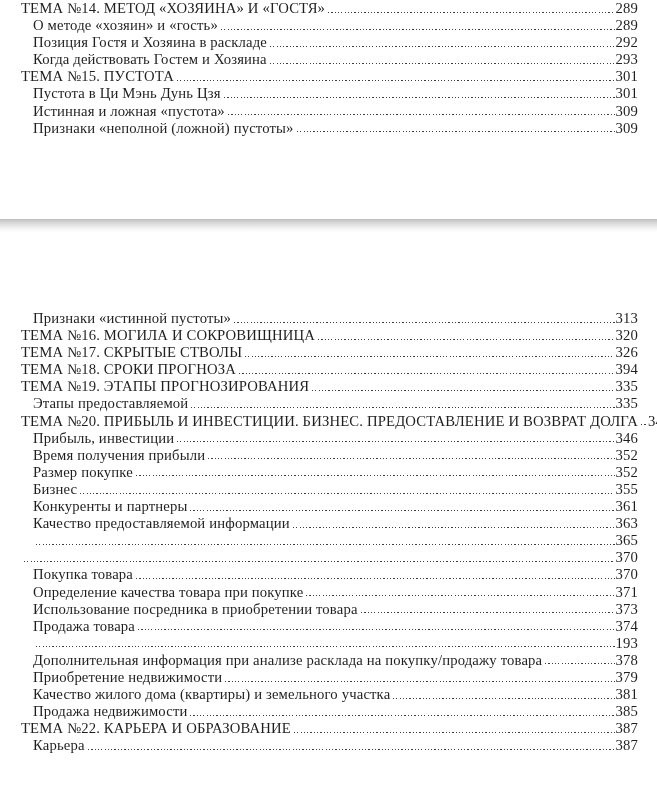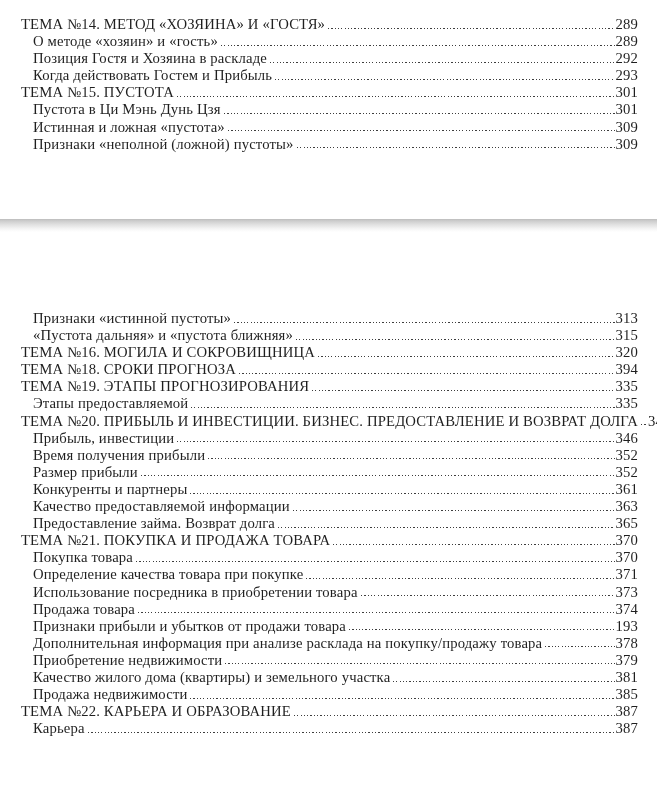"ТЕМА №14. МЕТОД «ХОЗЯИНА» И" .page-1 { padding-top: 16px -> 0 }
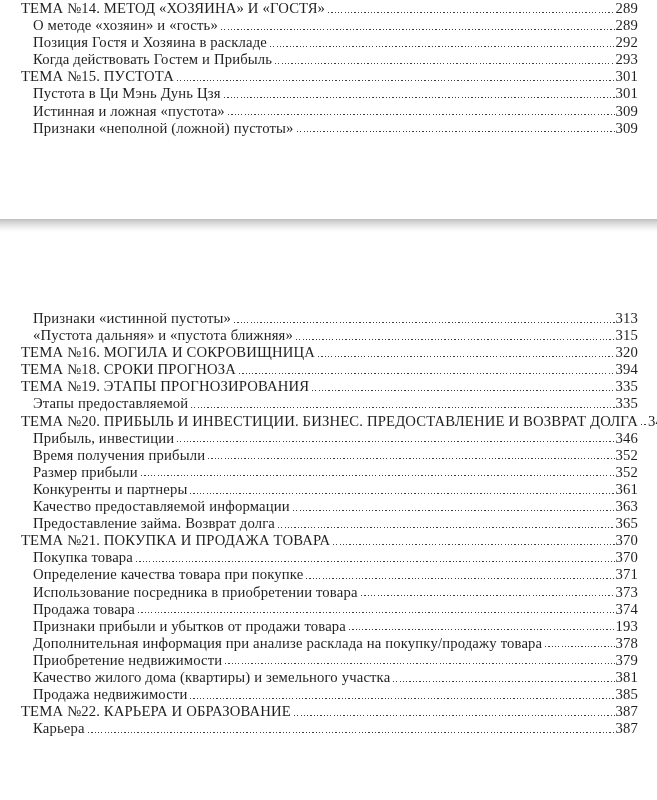"Когда действовать Гостем и Прибыль" span.toc-title { text: Прибыль -> Хозяина }
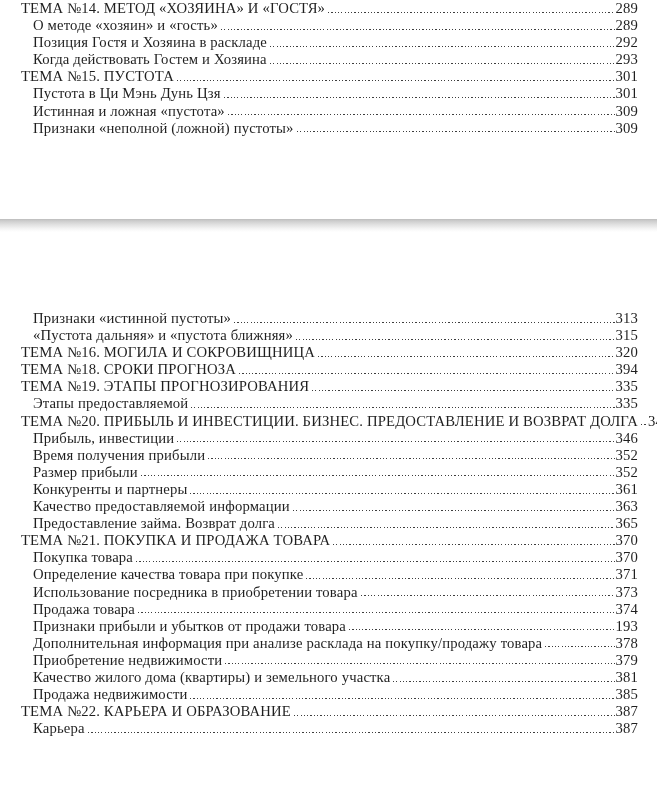"«Пустота дальняя» и «пустота ближняя»" div.toc-row { html: <div> <span>«Пустота дальняя» и «пустота ближняя»</span> <span></span> <span>315</span> </div> -> none }
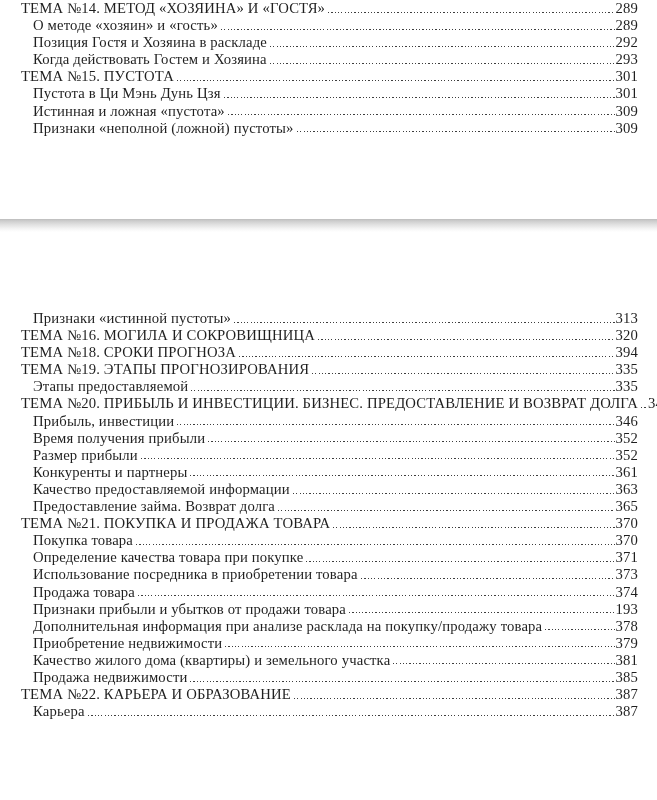"ТЕМА №17. СКРЫТЫЕ СТВОЛЫ" div.toc-row { html: none -> <div> <span>ТЕМА №17. СКРЫТЫЕ СТВОЛЫ</span> <span></span> <span>326</span> </div> }
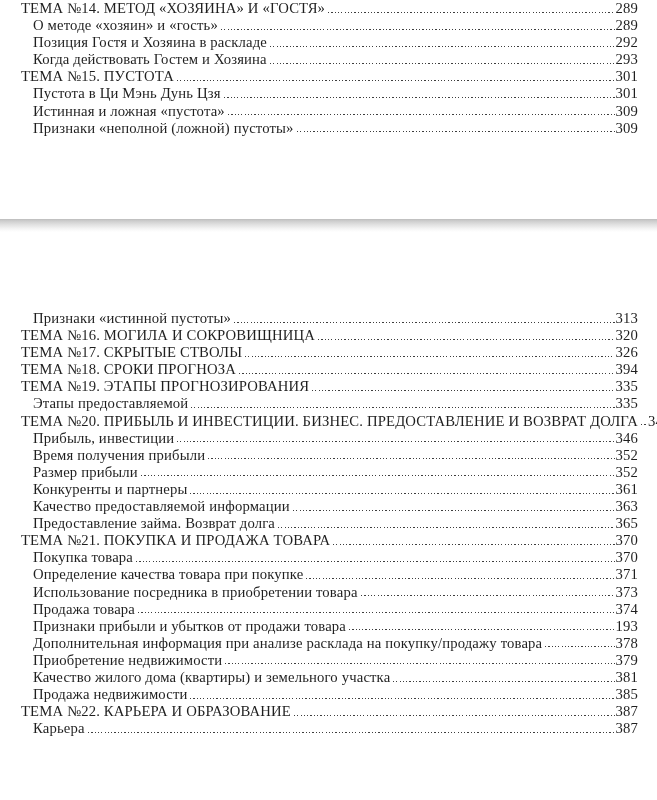"Размер прибыли" span.toc-title { text: прибыли -> покупке }
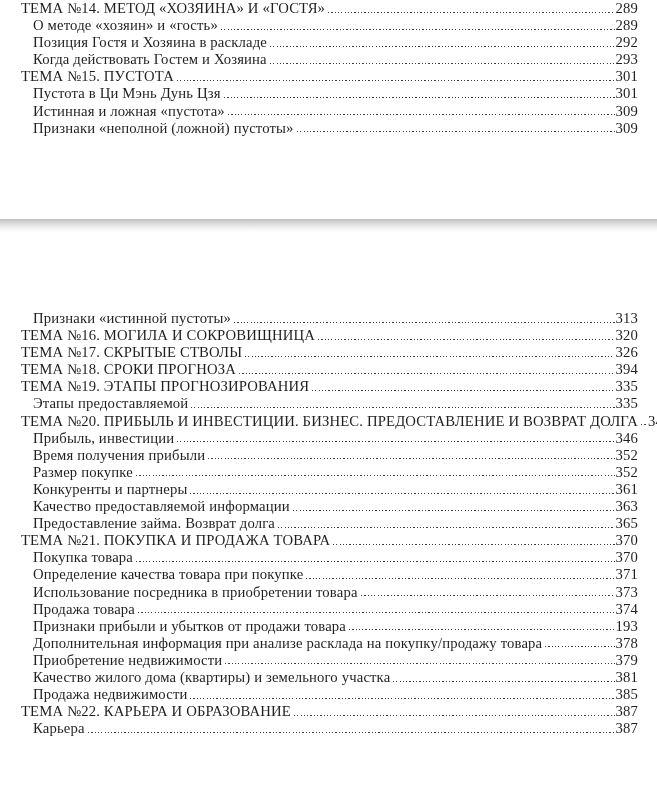"Бизнес" div.toc-row { html: none -> <div> <span>Бизнес</span> <span></span> <span>355</span> </div> }
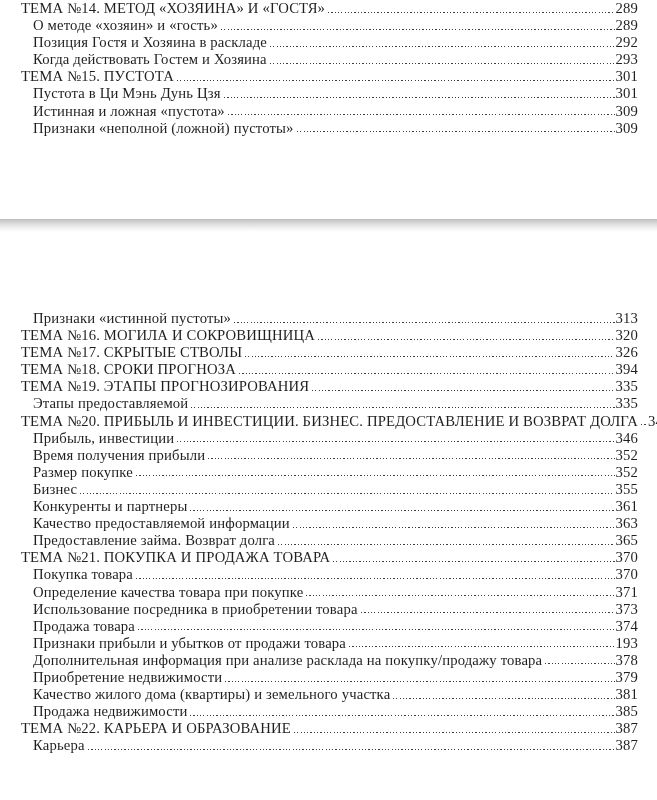"Предоставление займа. Возврат долга" span.toc-title { html: <span>Предоставление займа. Возврат долга</span> -> none }
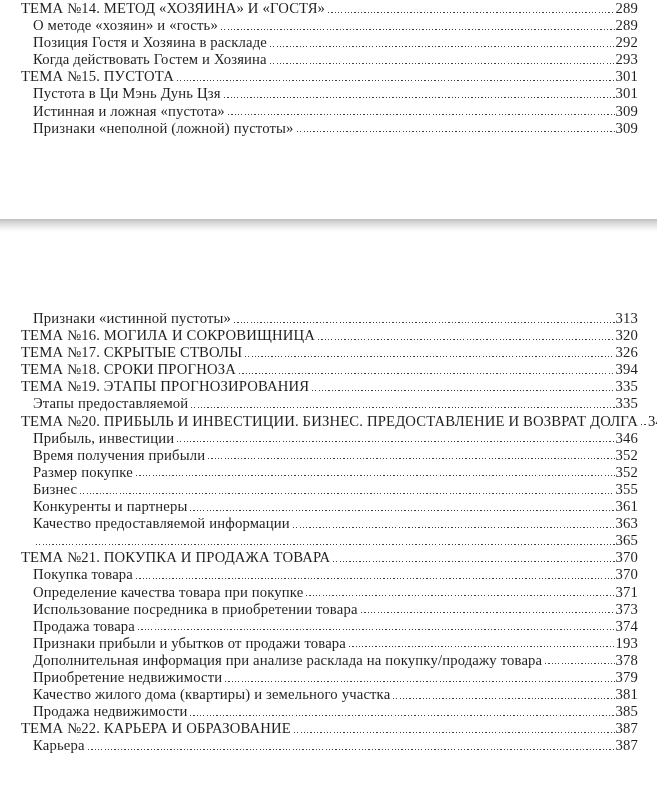"ТЕМА №21. ПОКУПКА И ПРОДАЖА" span.toc-title { html: <span>ТЕМА №21. ПОКУПКА И ПРОДАЖА ТОВАРА</span> -> none }
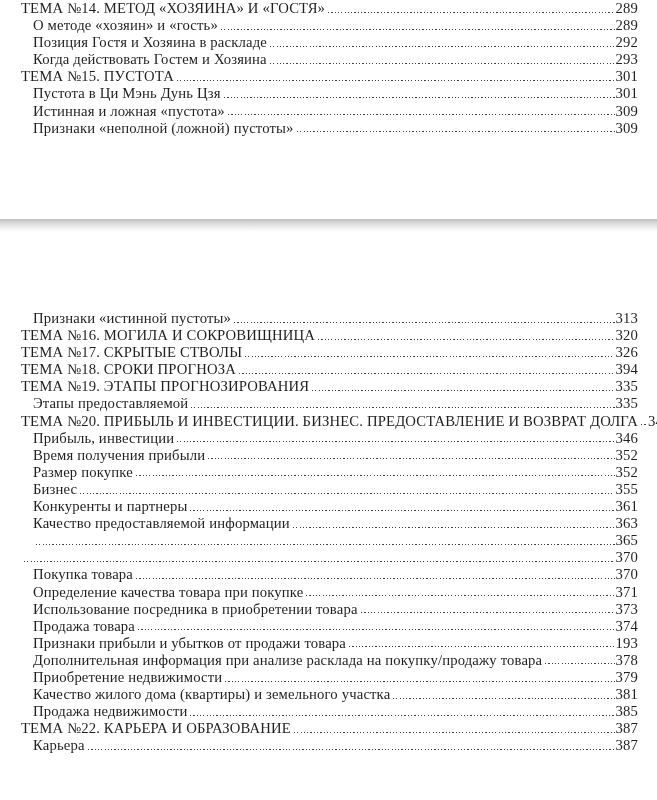"Признаки прибыли и убытков от" span.toc-title { html: <span>Признаки прибыли и убытков от продажи товара</span> -> none }
